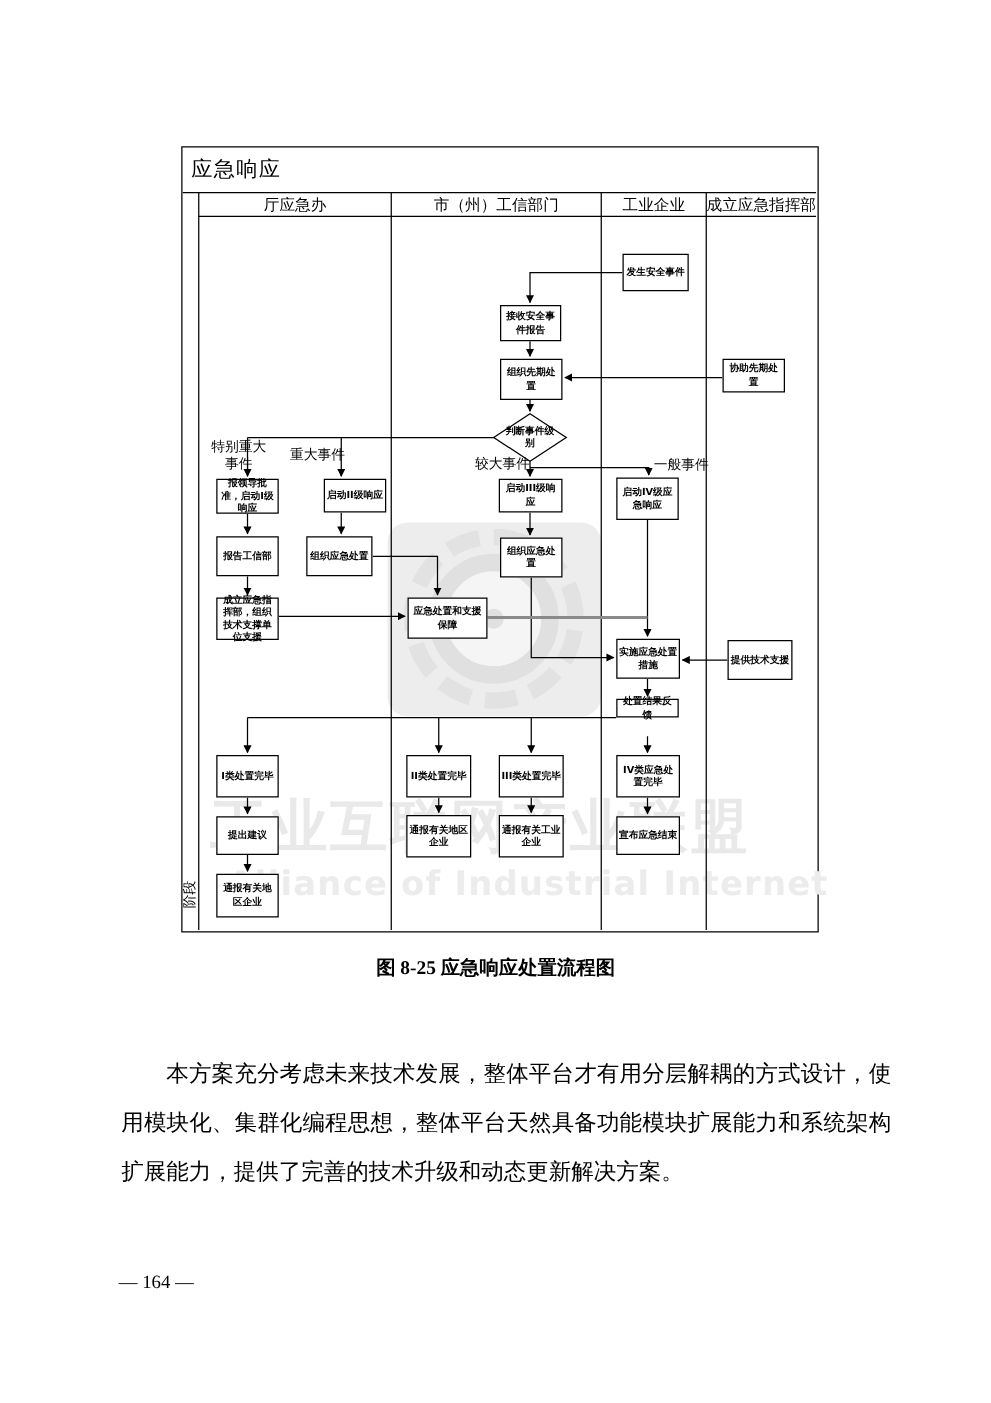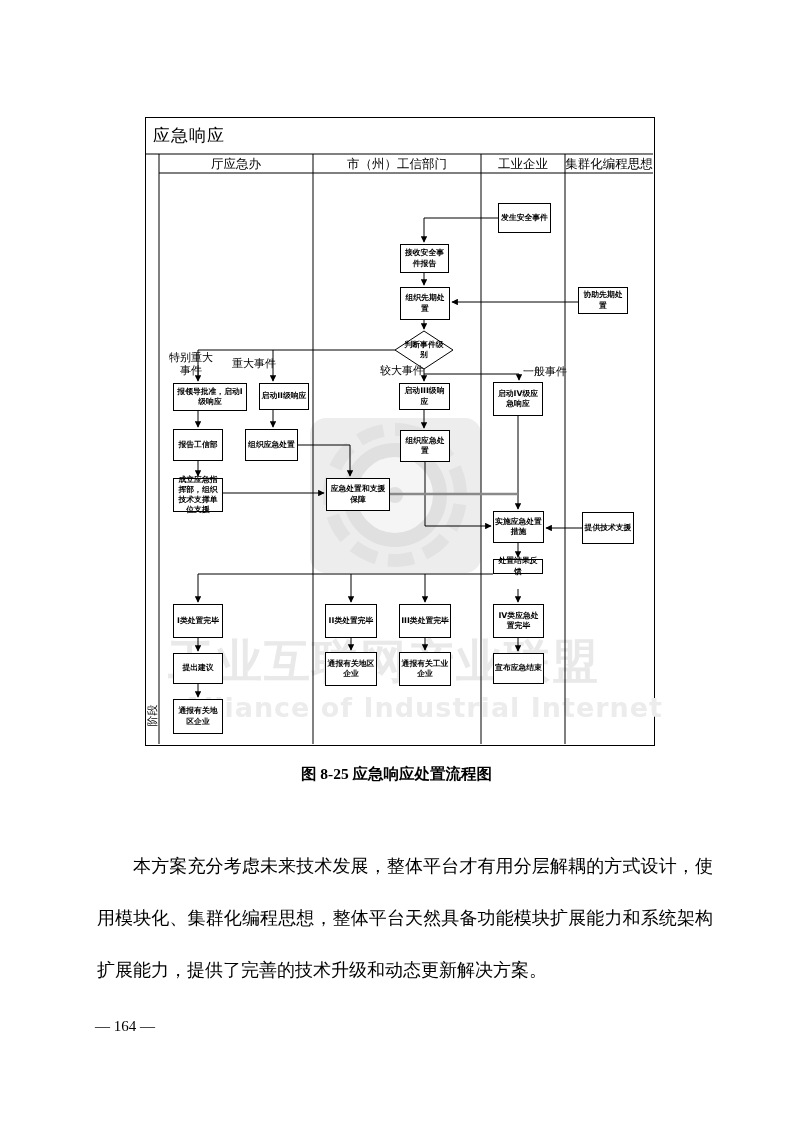"集群化编程思想" div.hdr { text: 集群化编程思想 -> 成立应急指挥部 }
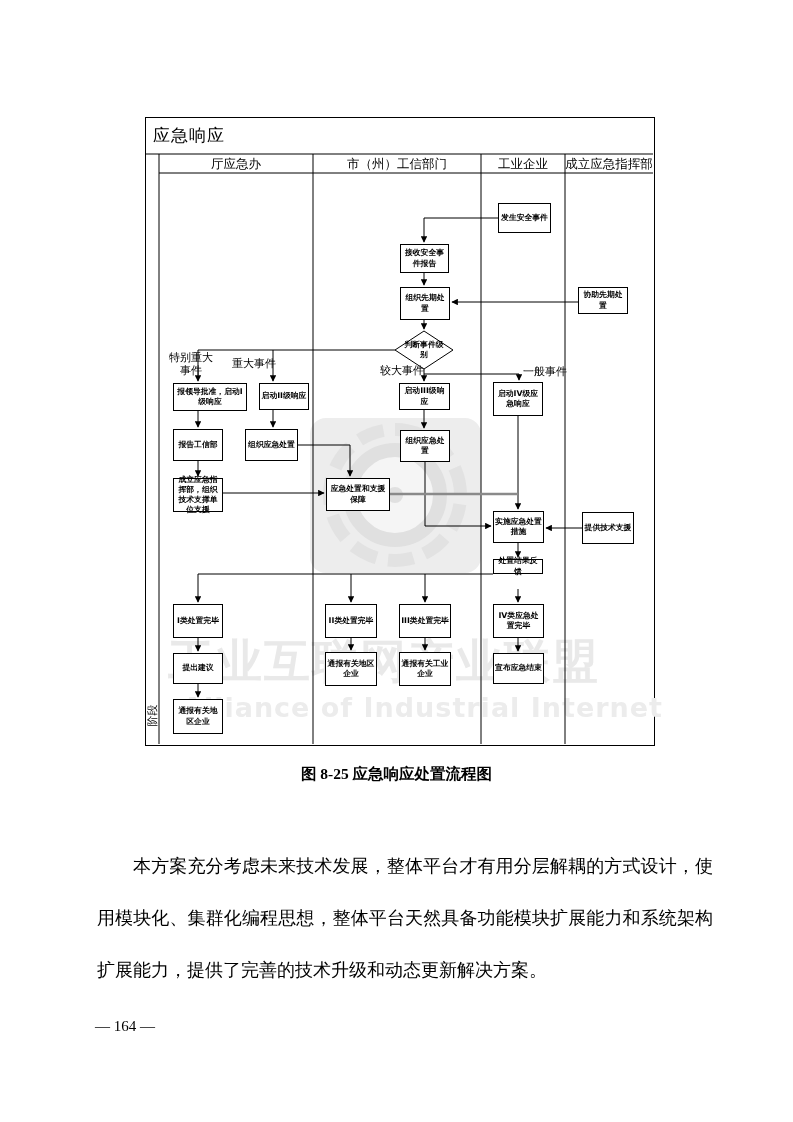"报领导批准，启动I级响应" div.node { width: 74px -> 50px }
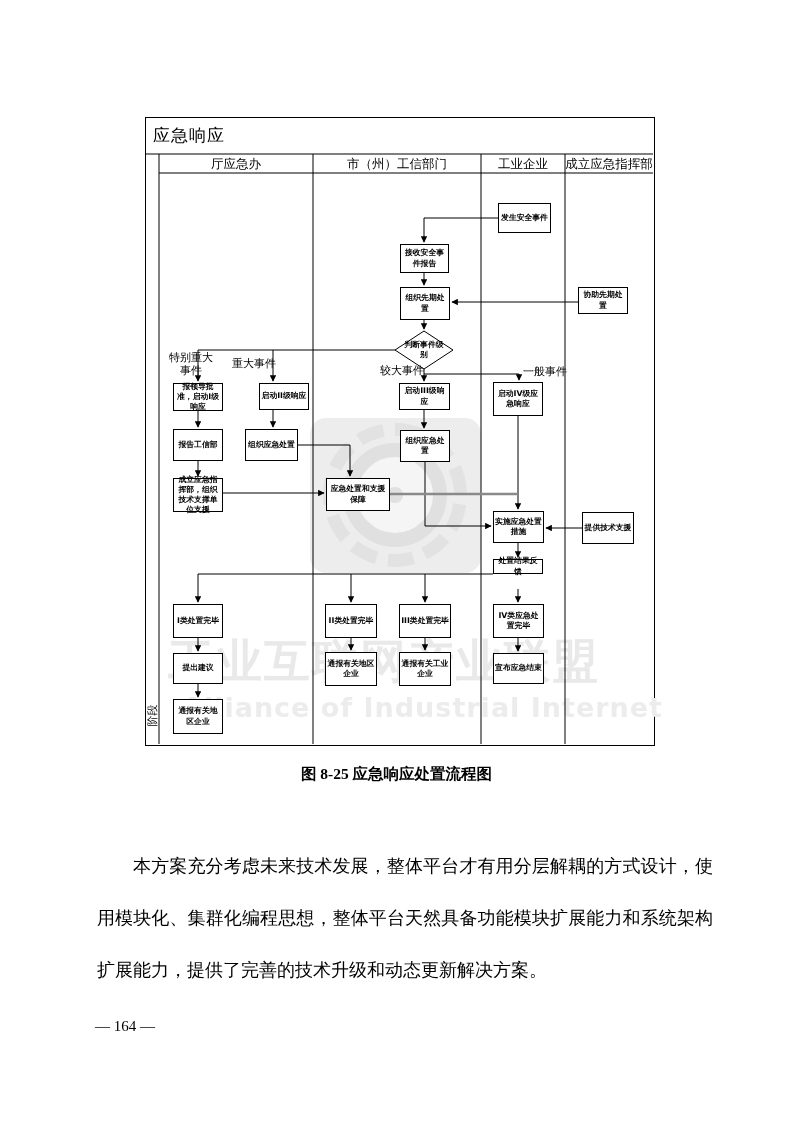"本方案充分考虑未来技术发展，整体平台才有用分层解耦的方式设计，使用模块化、集群化" .para { line-height: 52px -> 39px }
